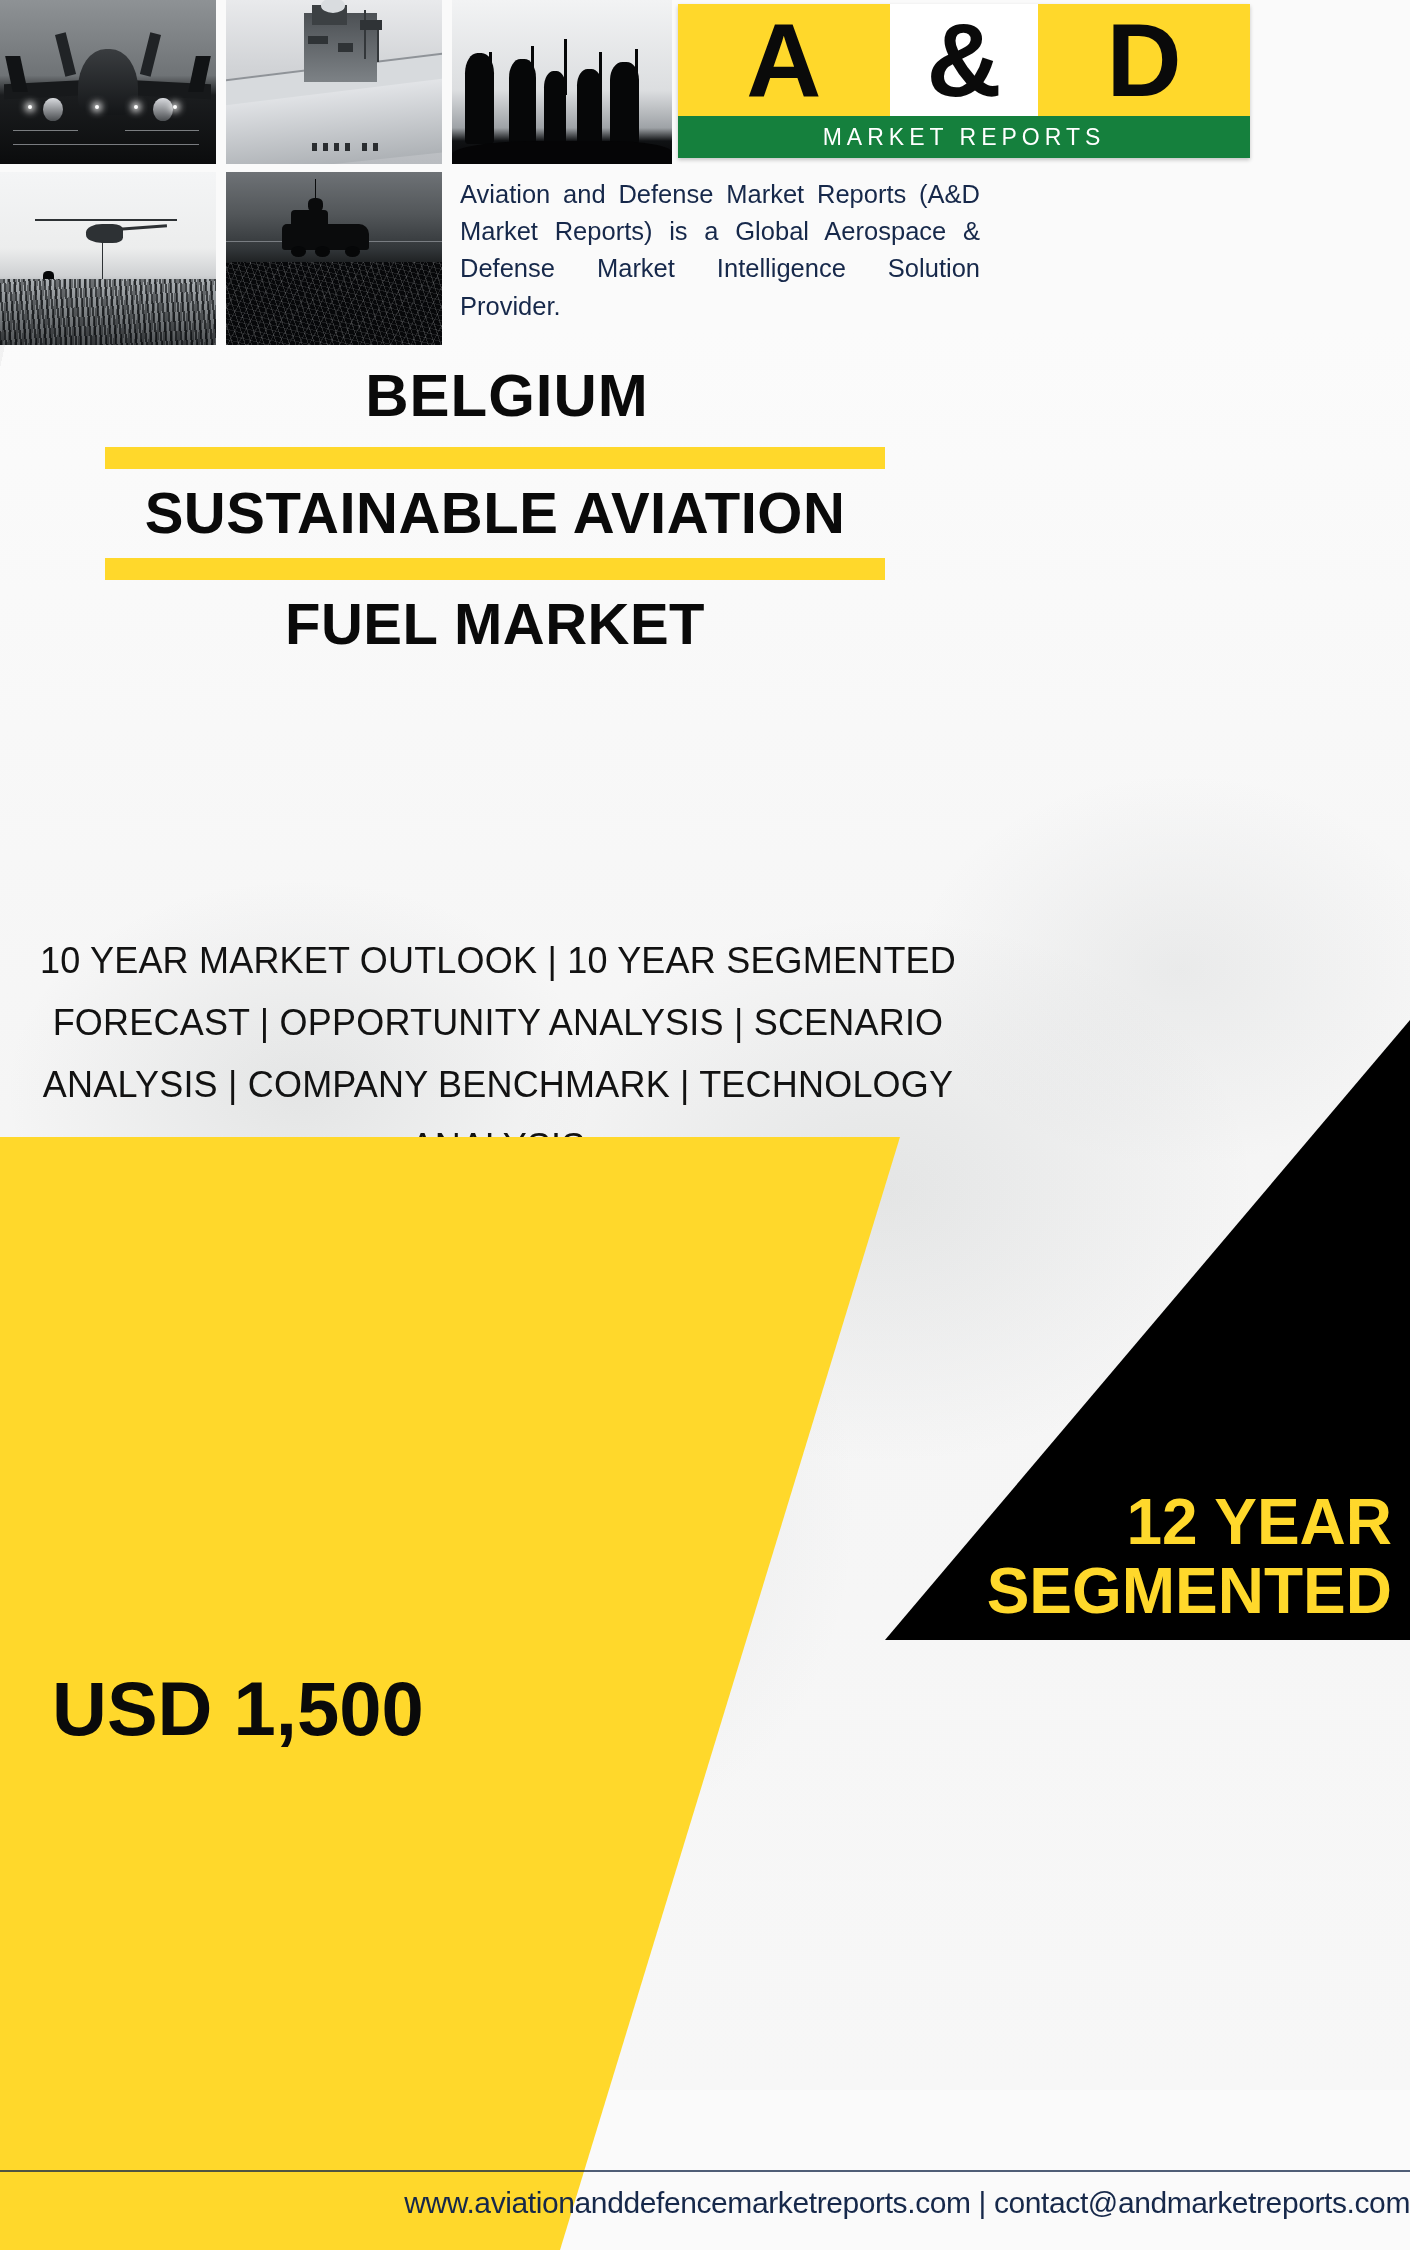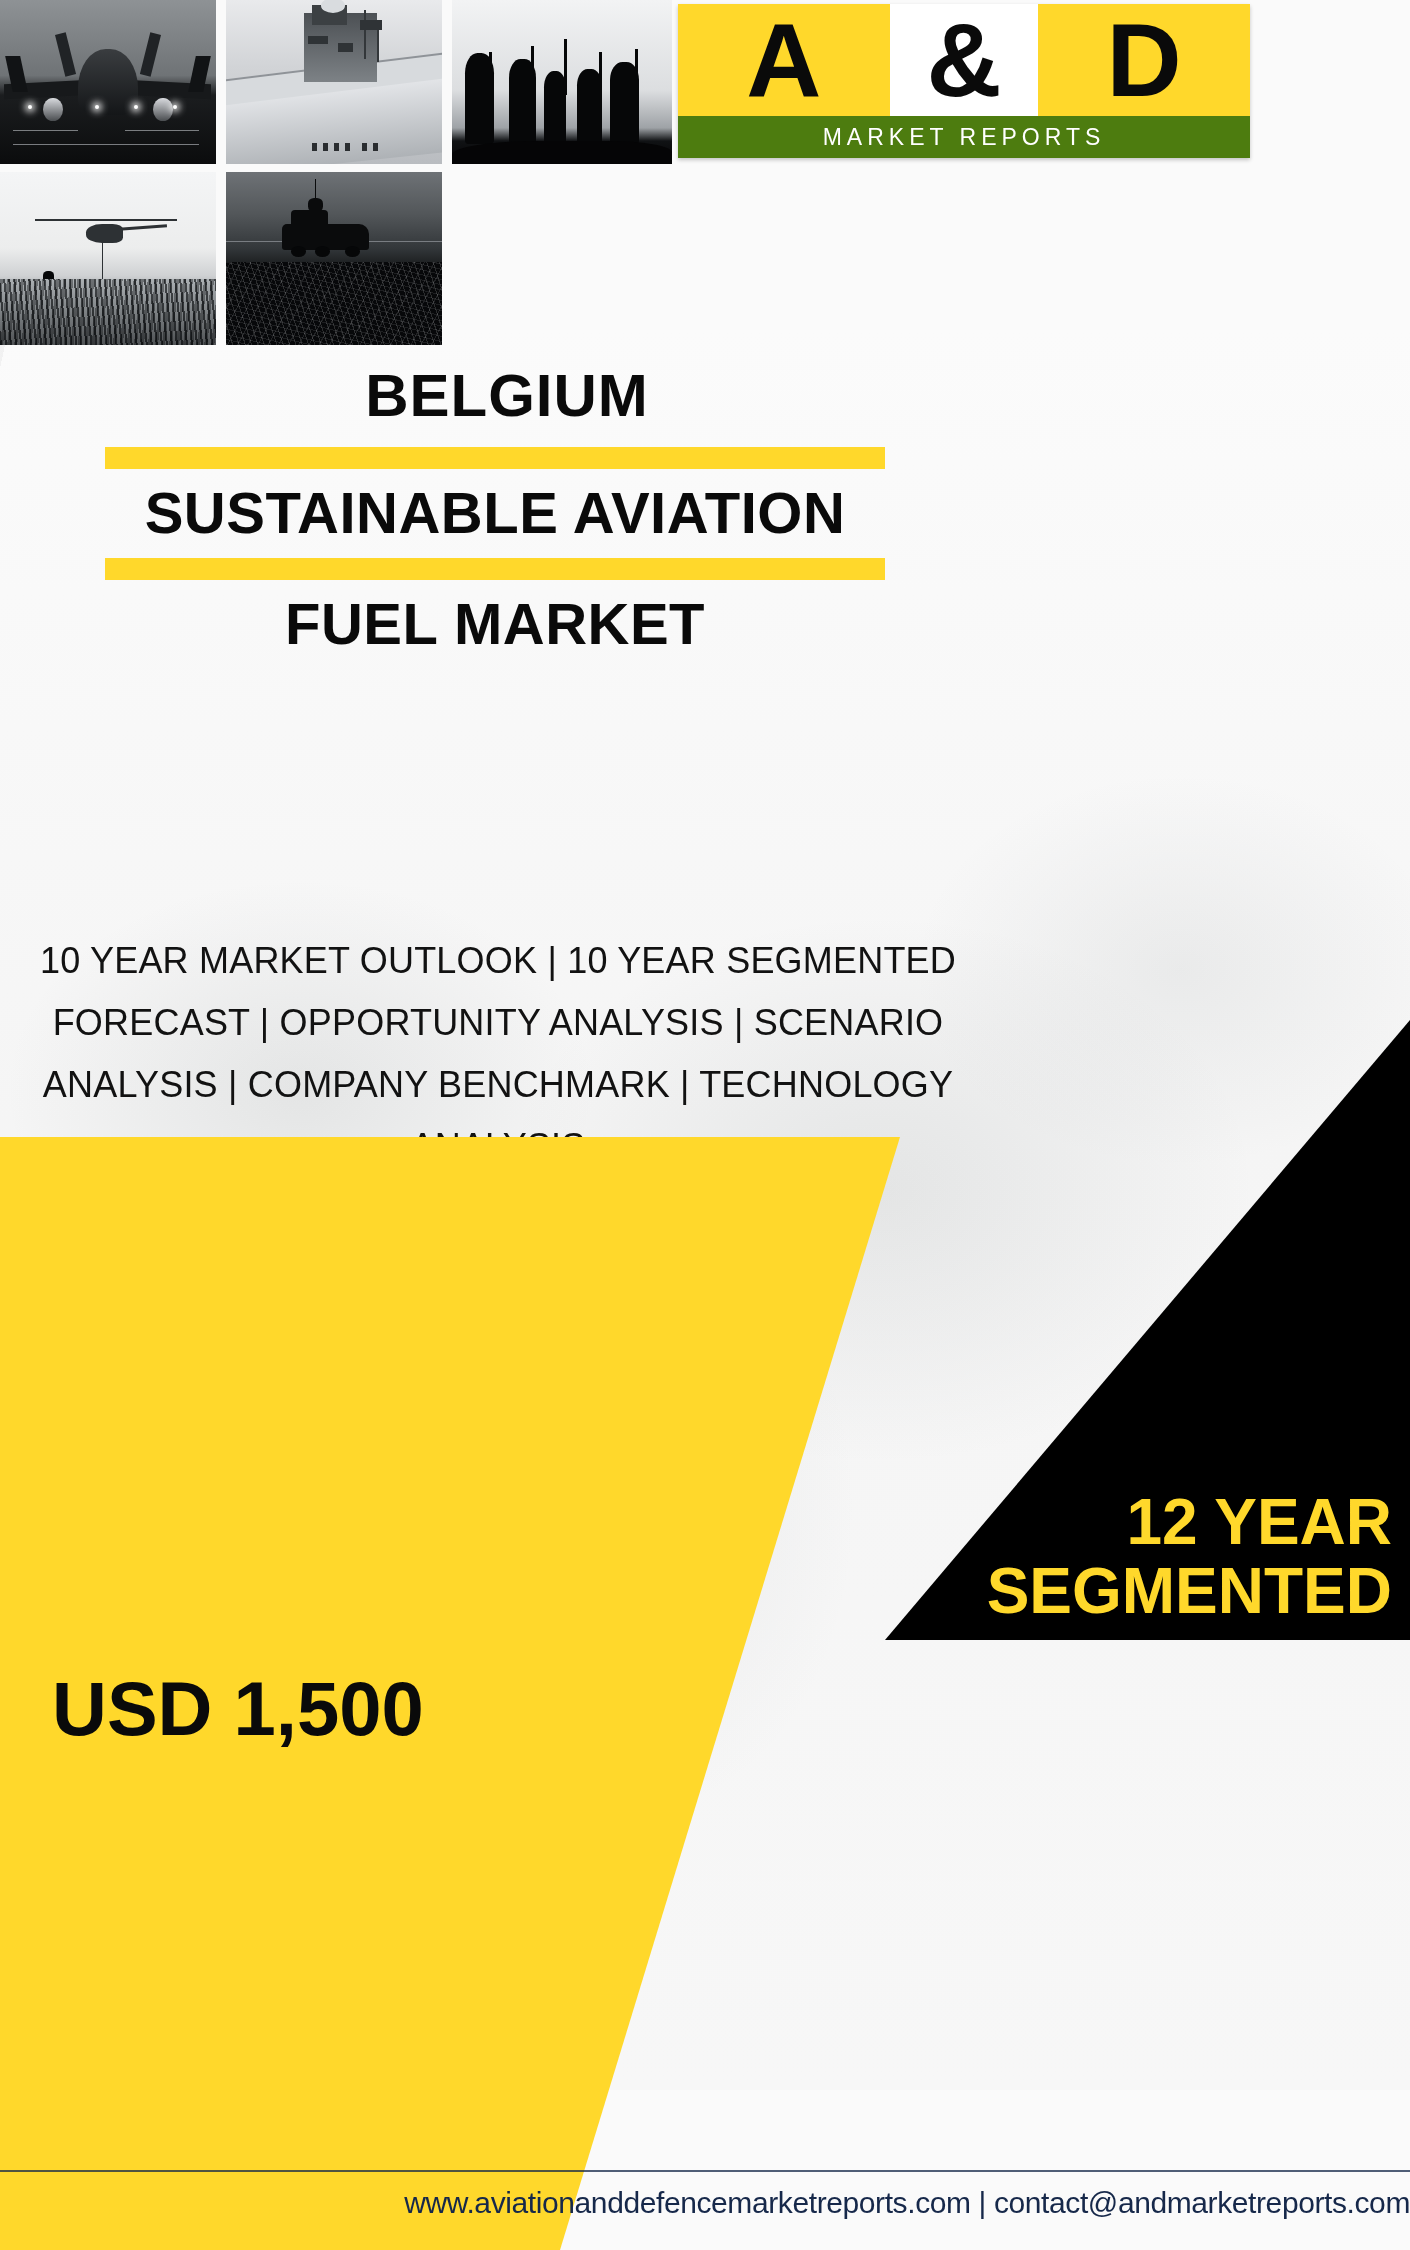"MARKET REPORTS" .logo-bar { background: #4d7c0f -> #15803d }
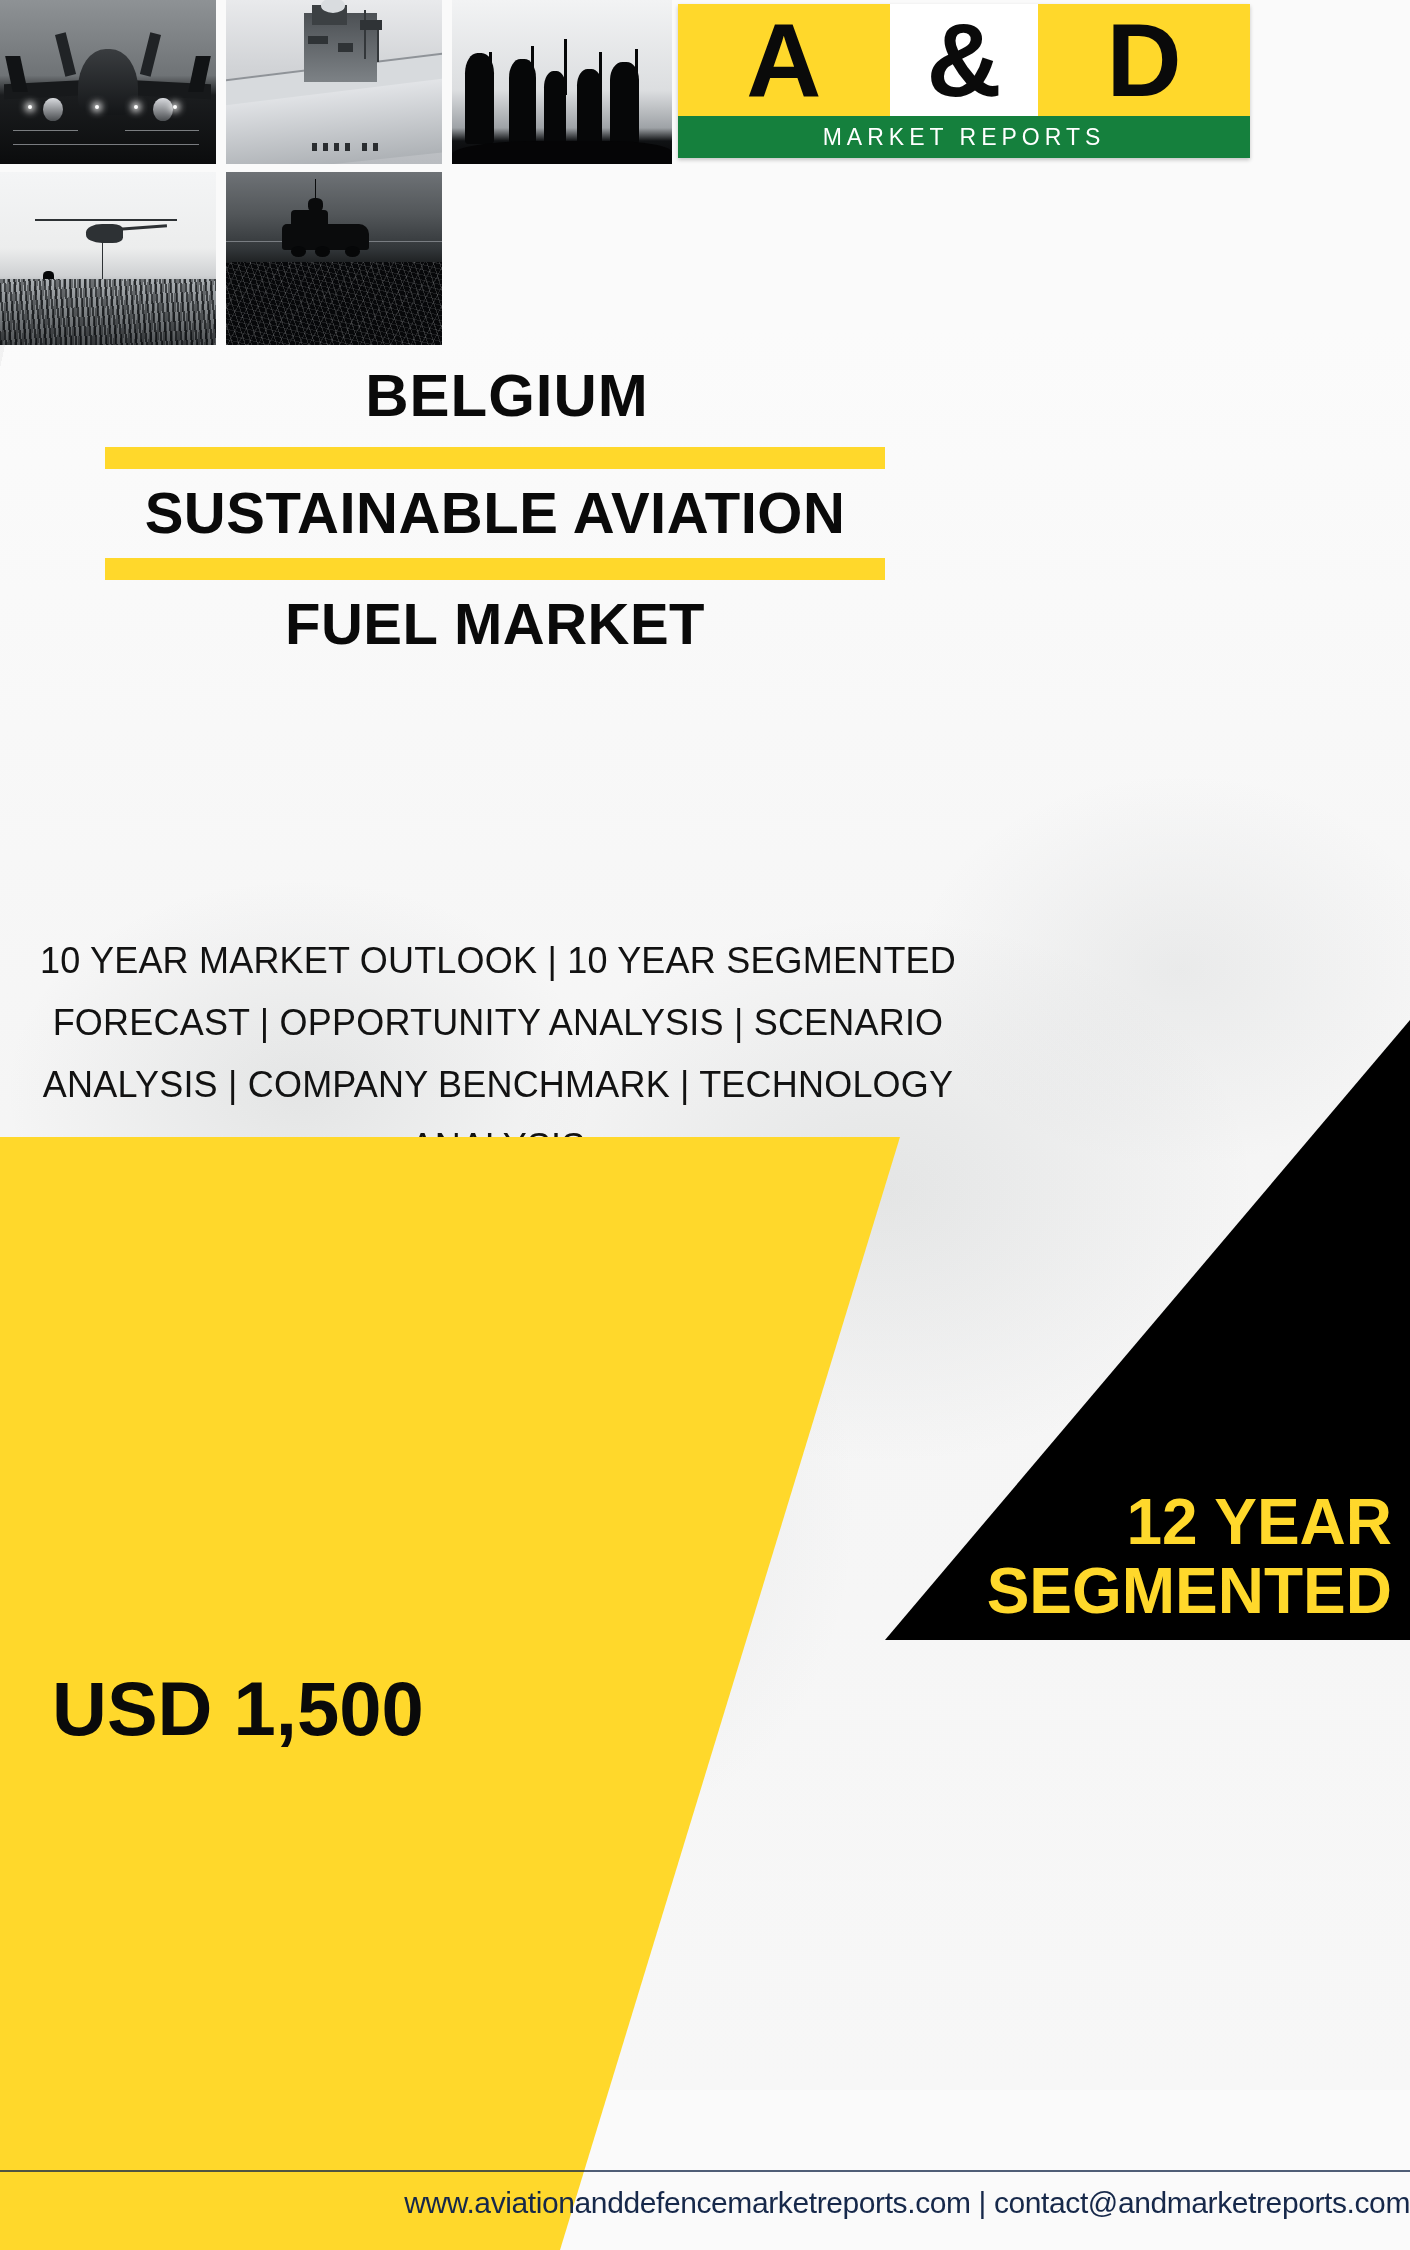"Aviation and Defense Market Reports" div.intro { html: none -> <div>Aviation and Defense Market Reports (A&amp;D Market Reports) is a Global Aerospace &amp; Defense Market Intelligence Solution Provider.</div> }
